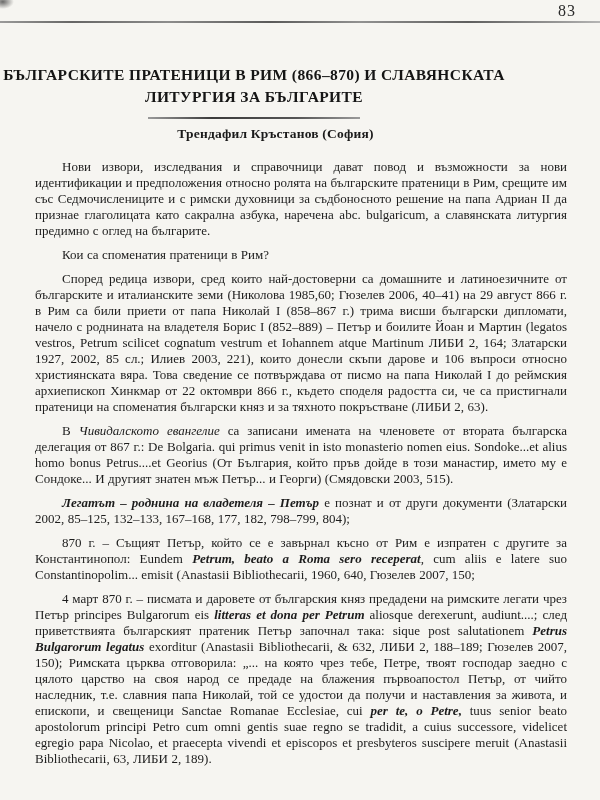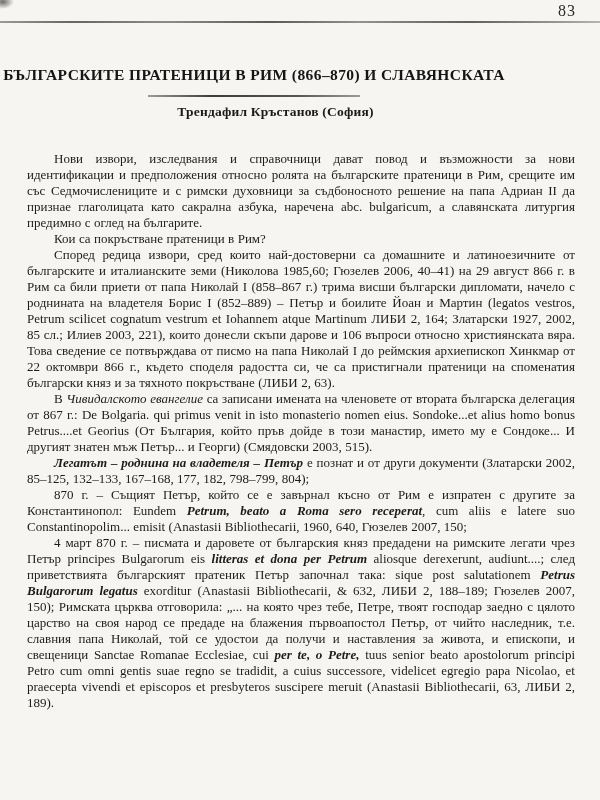"ЛИТУРГИЯ ЗА БЪЛГАРИТЕ" div.title-line { html: none -> <div>ЛИТУРГИЯ ЗА БЪЛГАРИТЕ</div> }
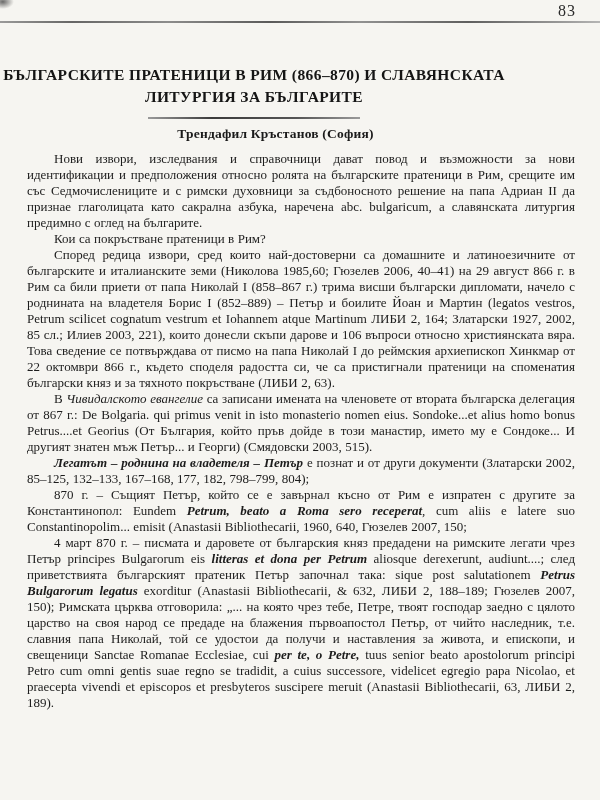"Нови извори, изследвания и справочници" .para { margin: 0 -> 8px }
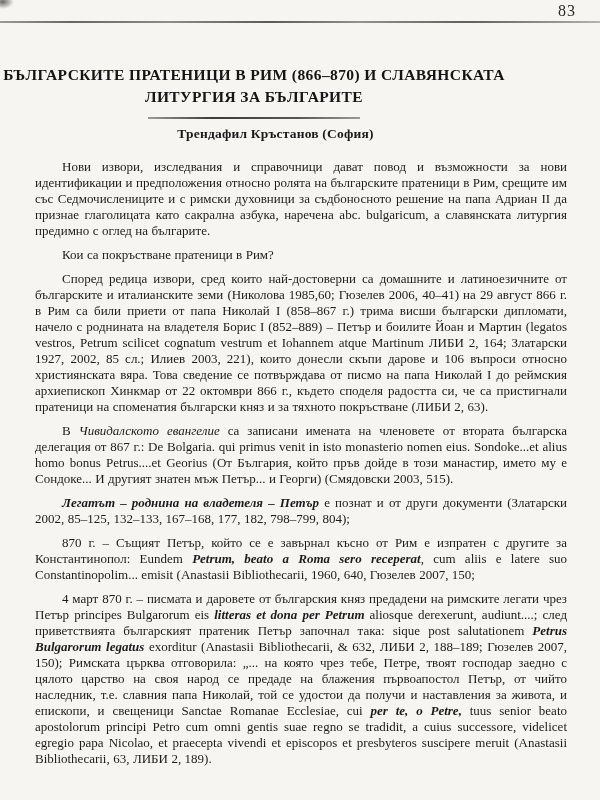"Кои са покръстване пратеници в" span.n { text: покръстване -> споменатия }
